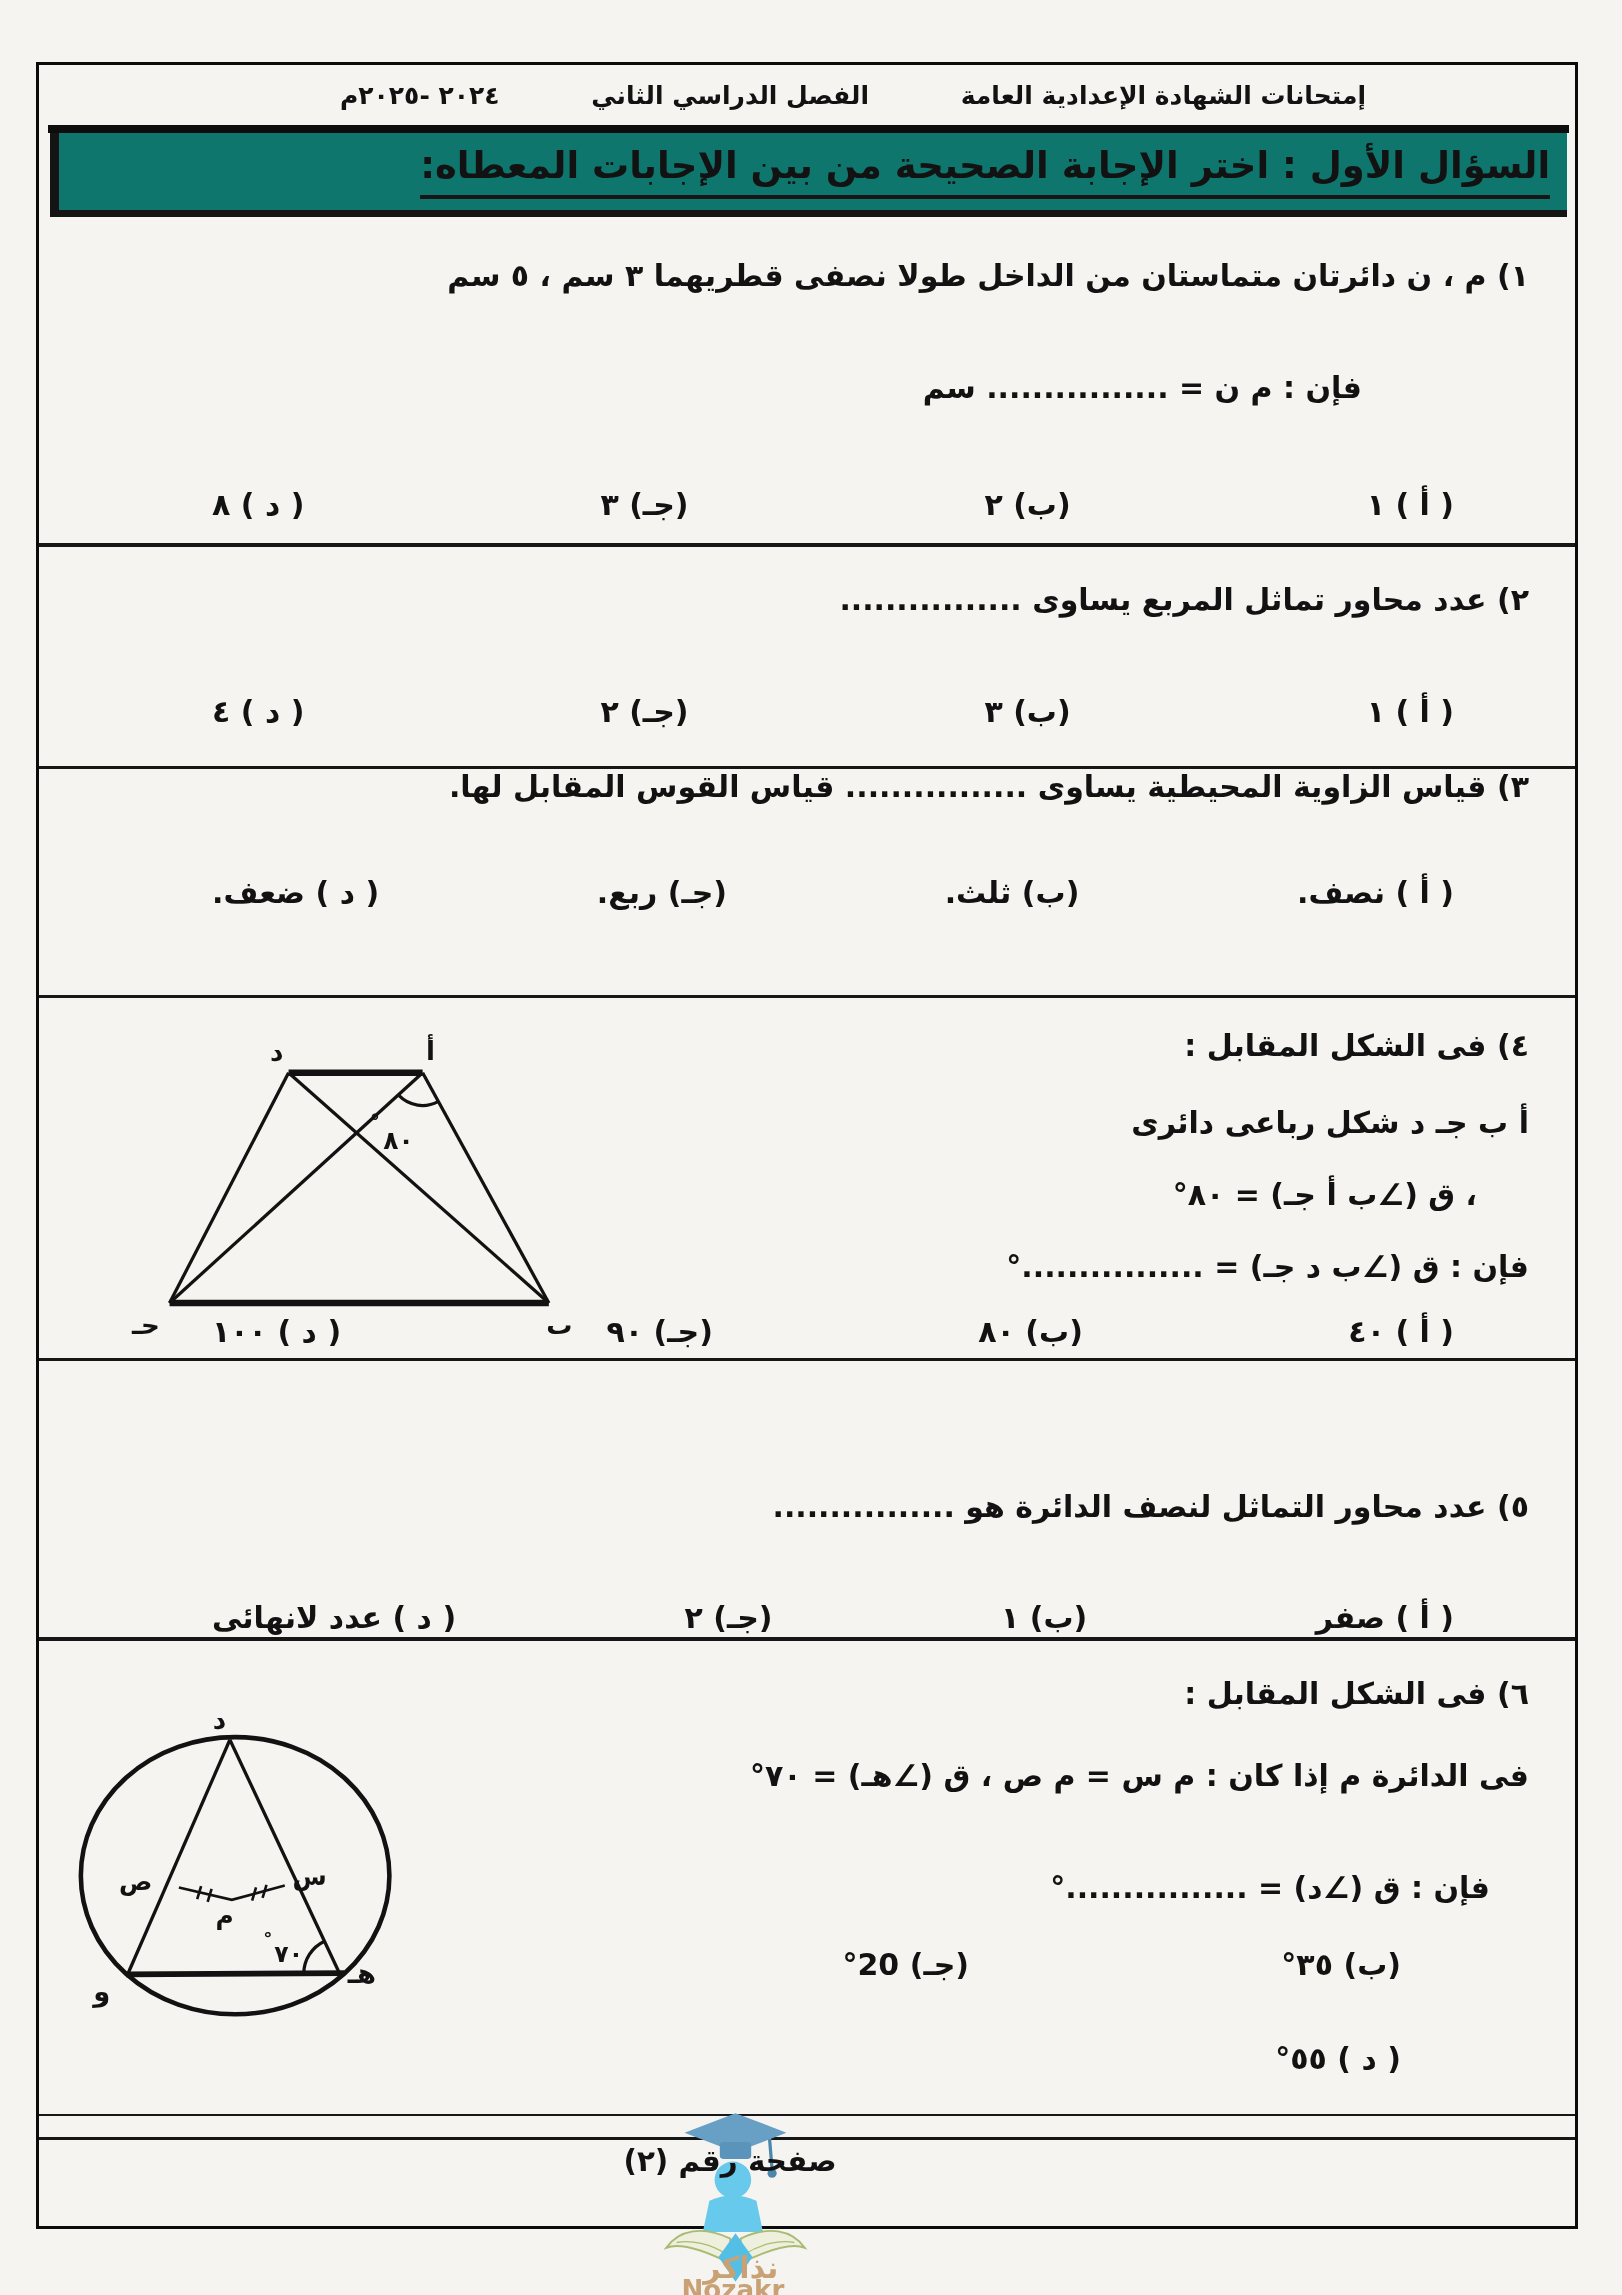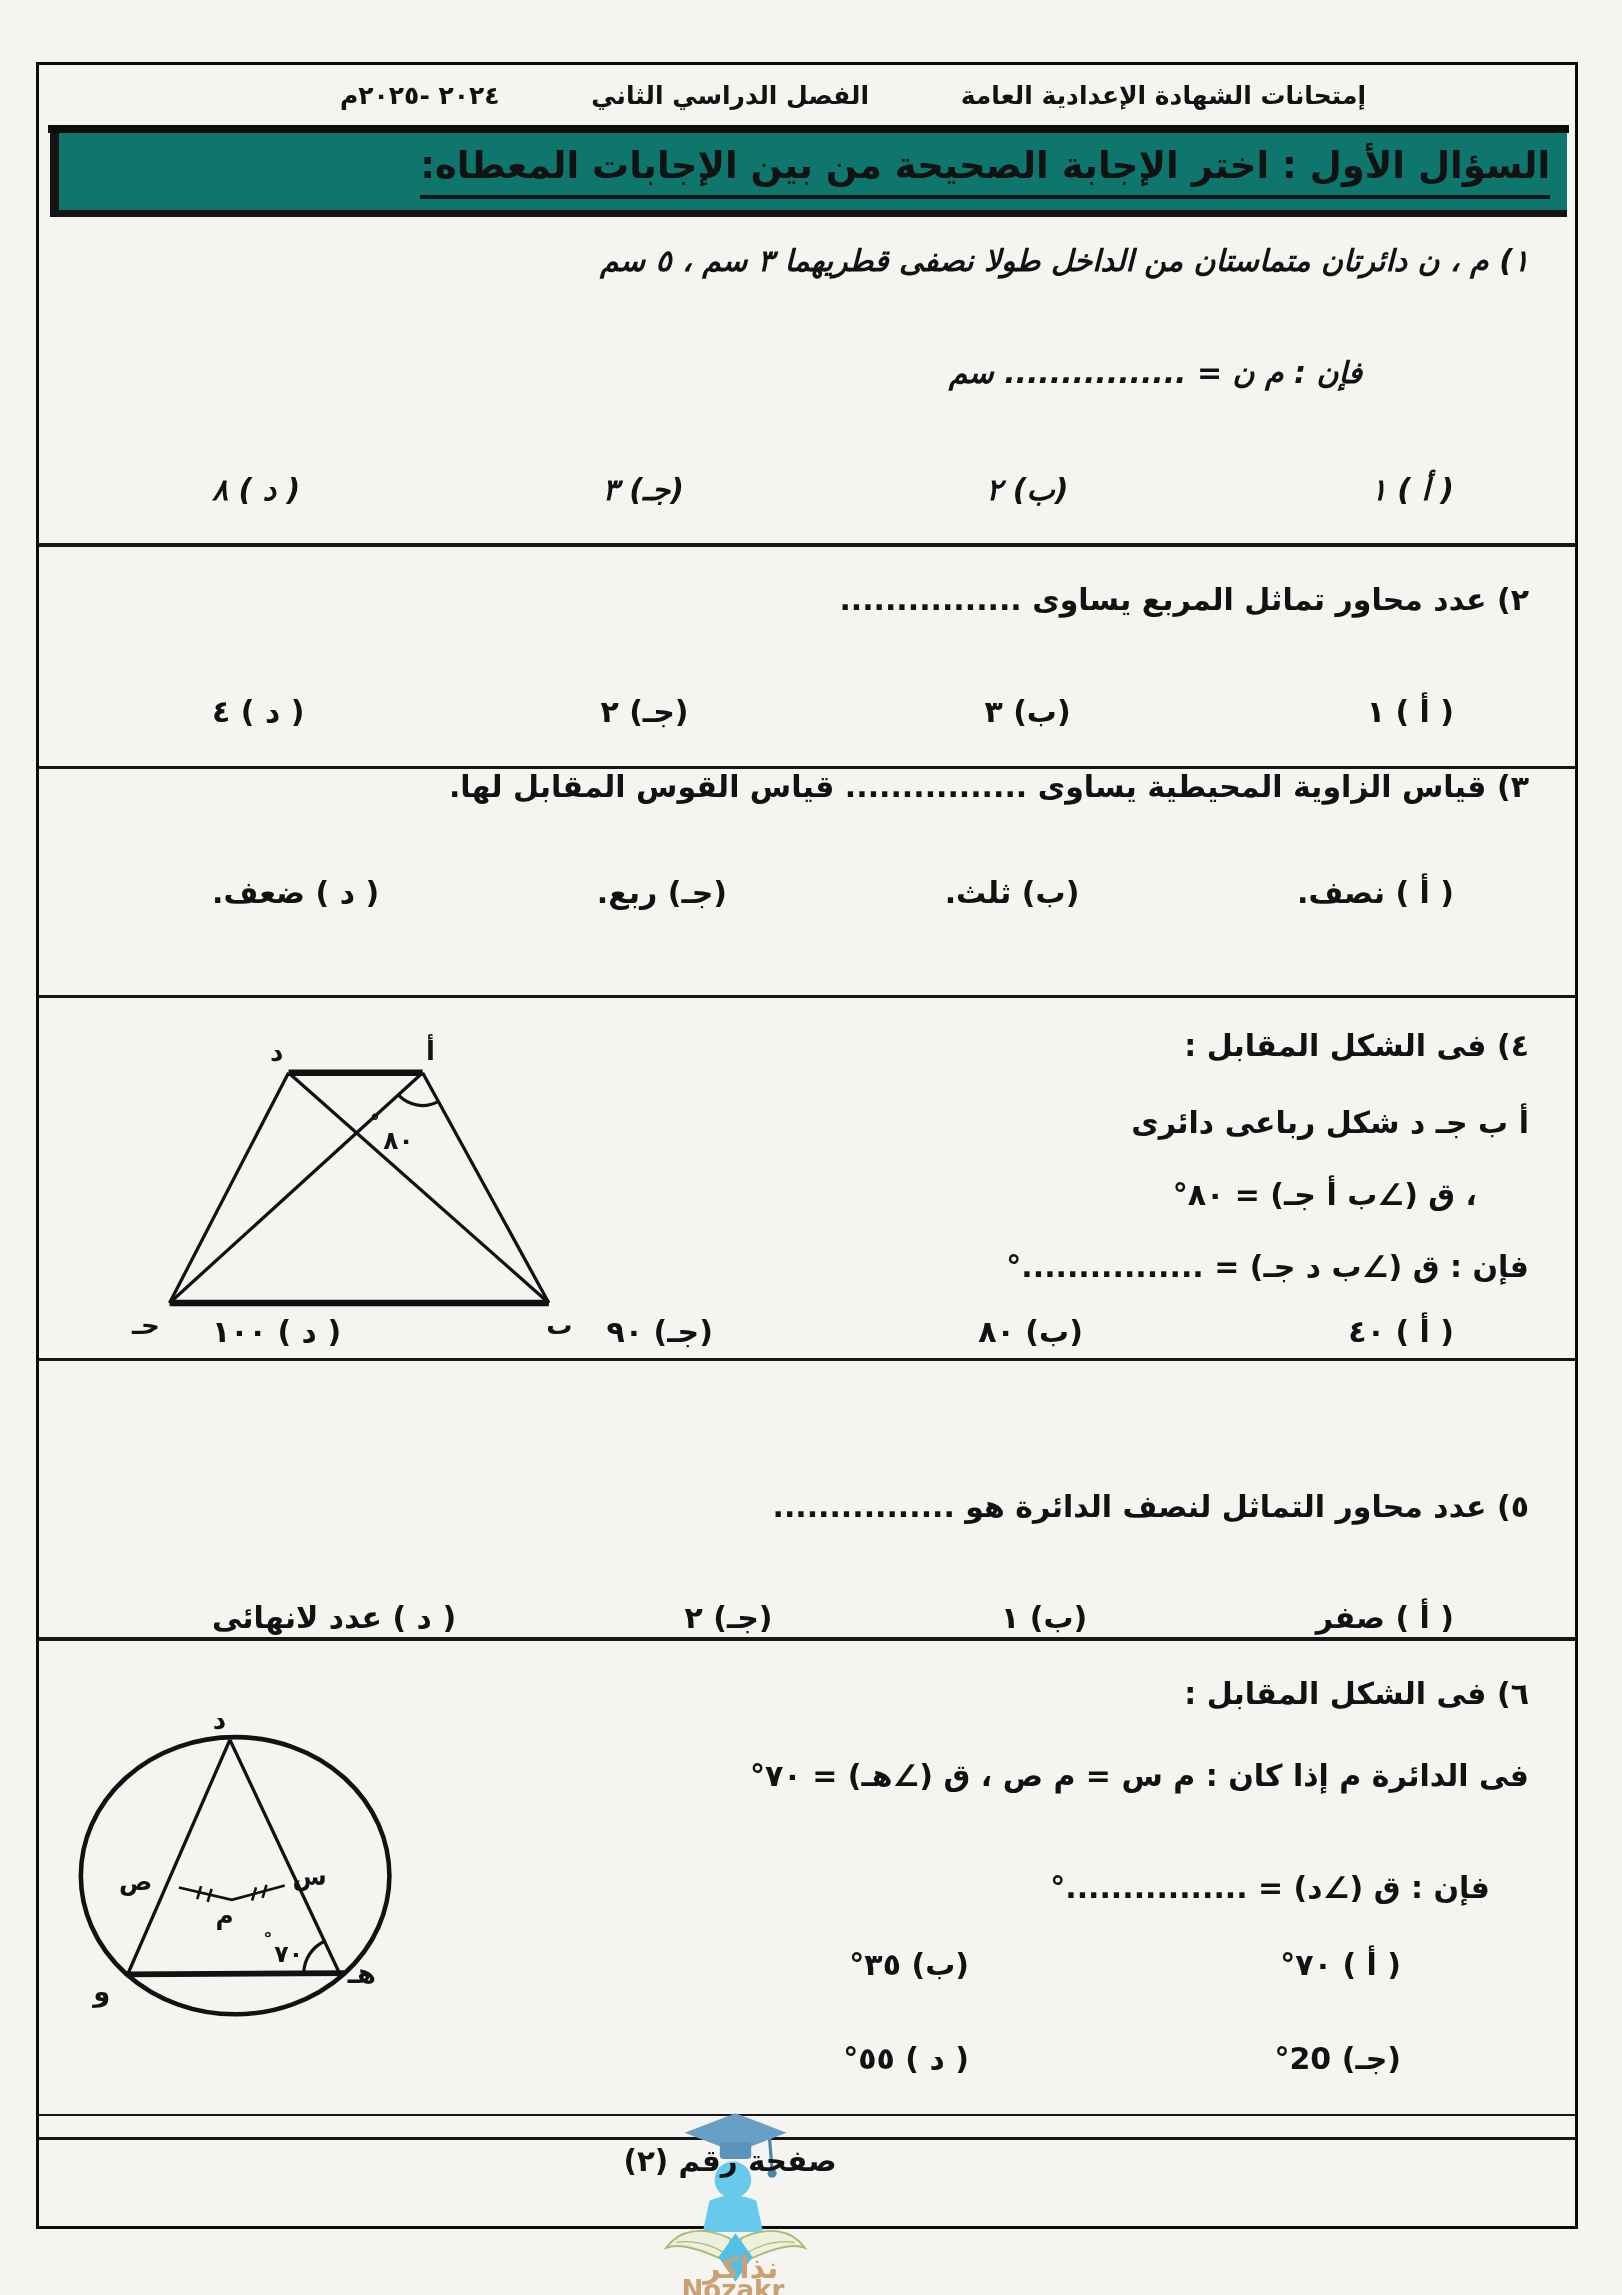"١) م ، ن دائرتان" .q1 { font-style: italic -> none; padding-top: 26px -> 41px }
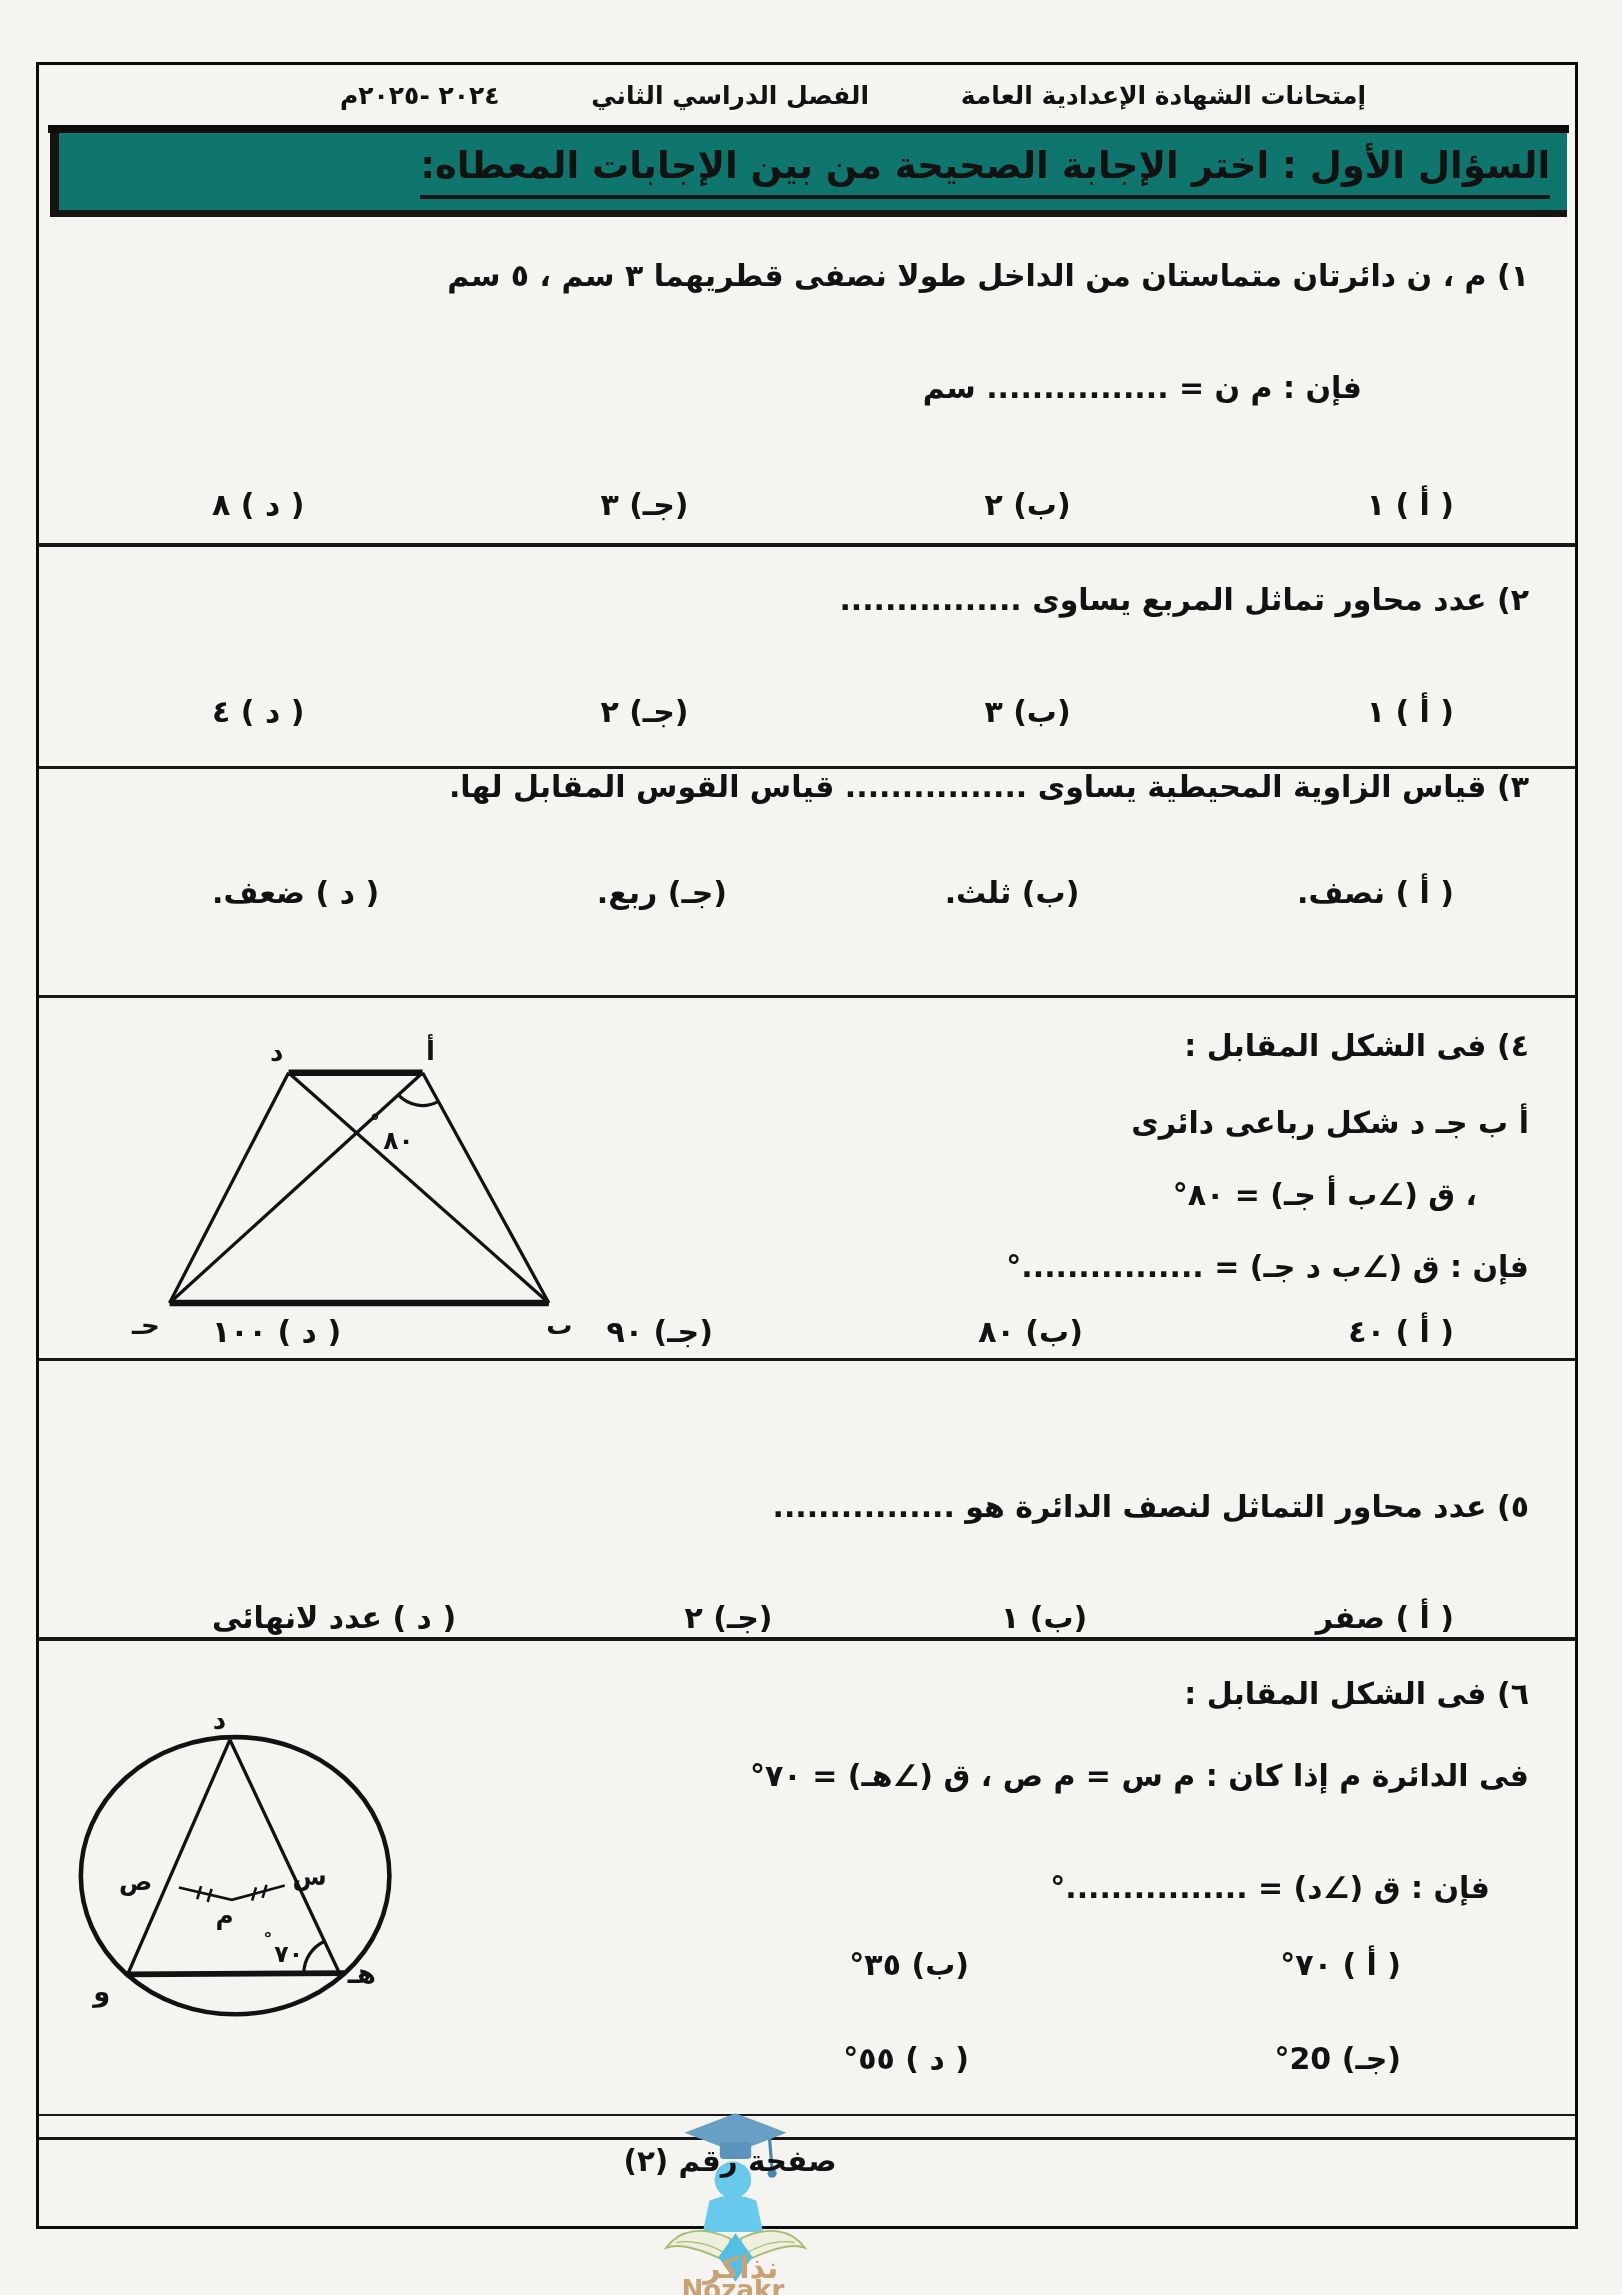"( أ ) ٧٠°" span { html: <span>( أ ) ٧٠°</span> -> none }
